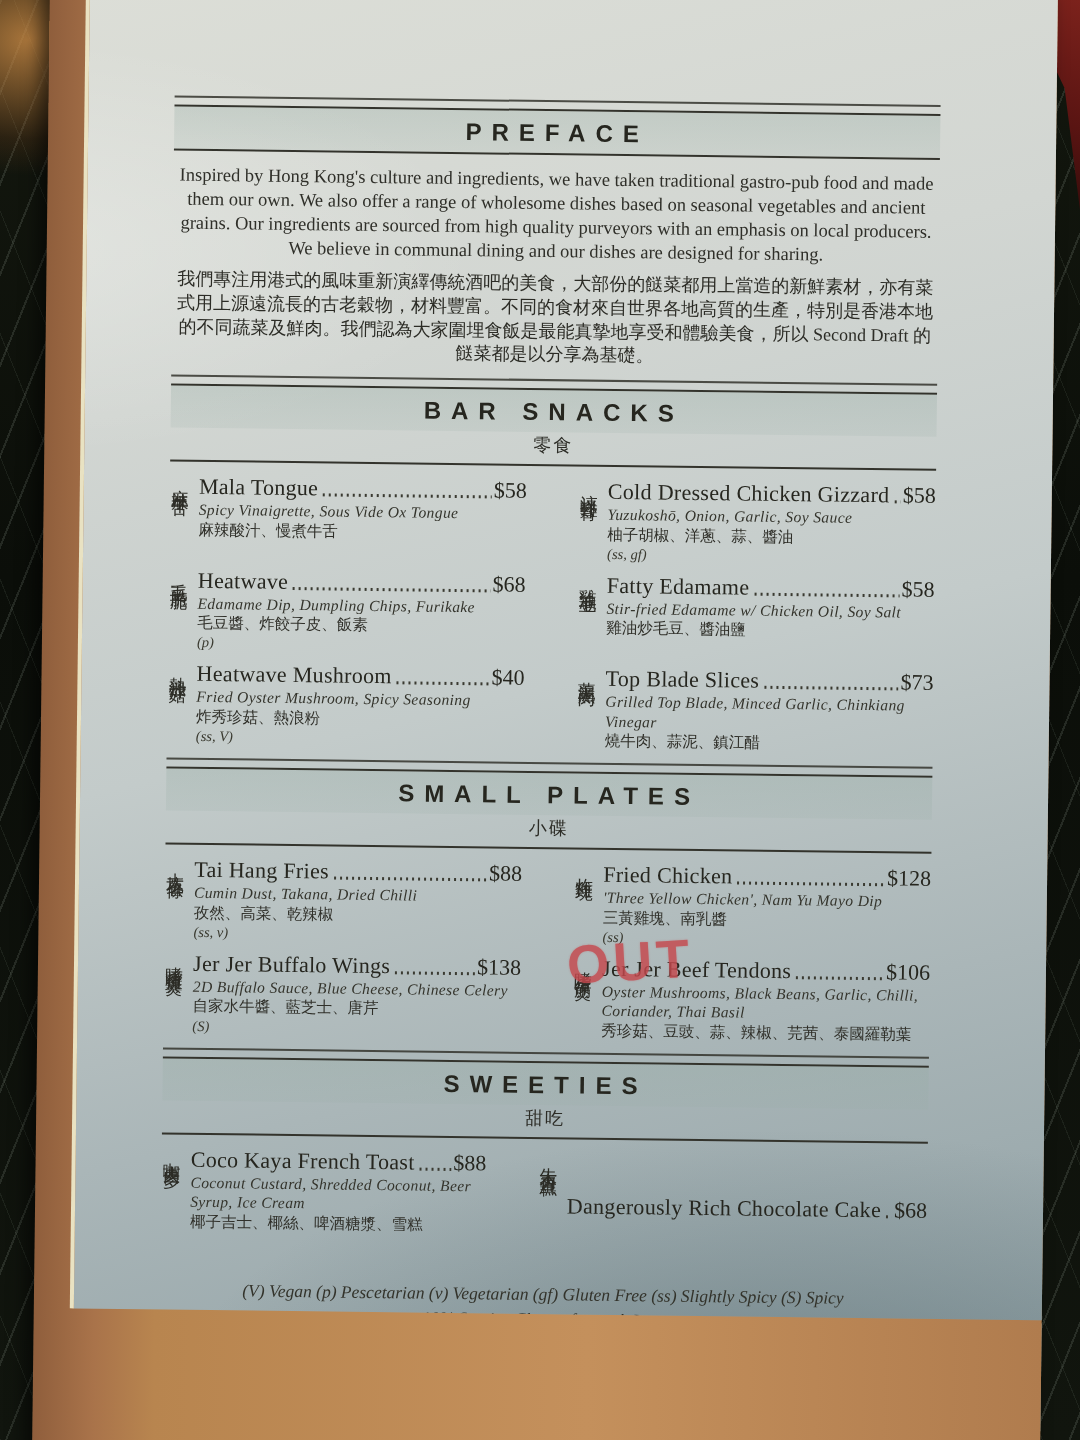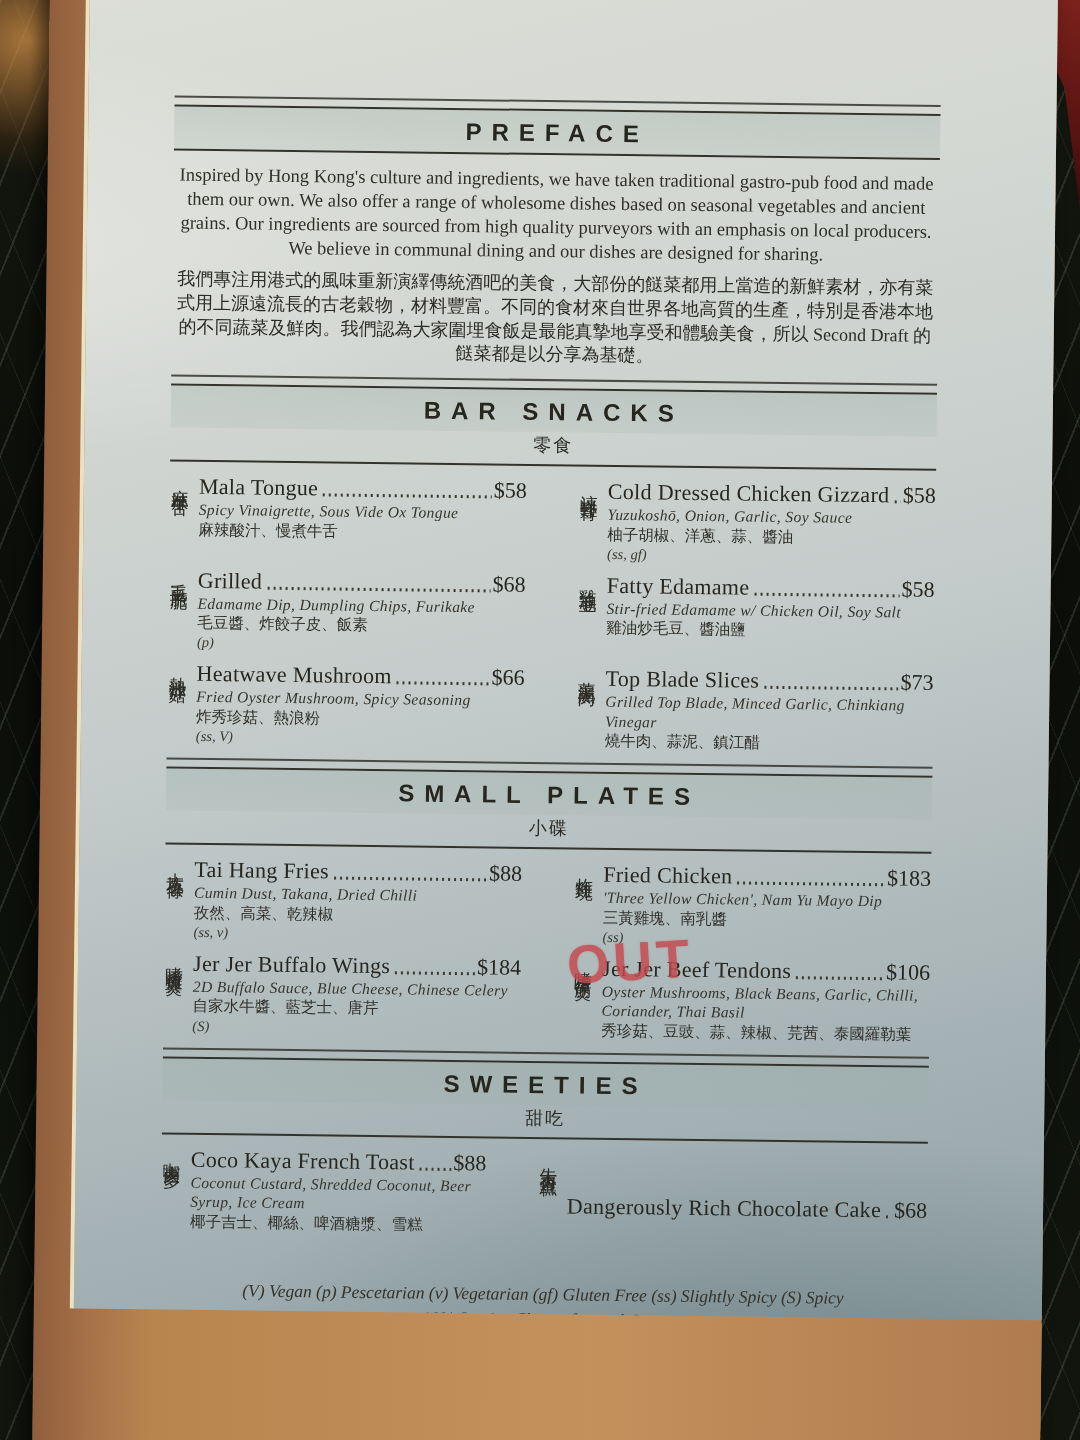"Grilled" span.item-name { text: Grilled -> Heatwave }
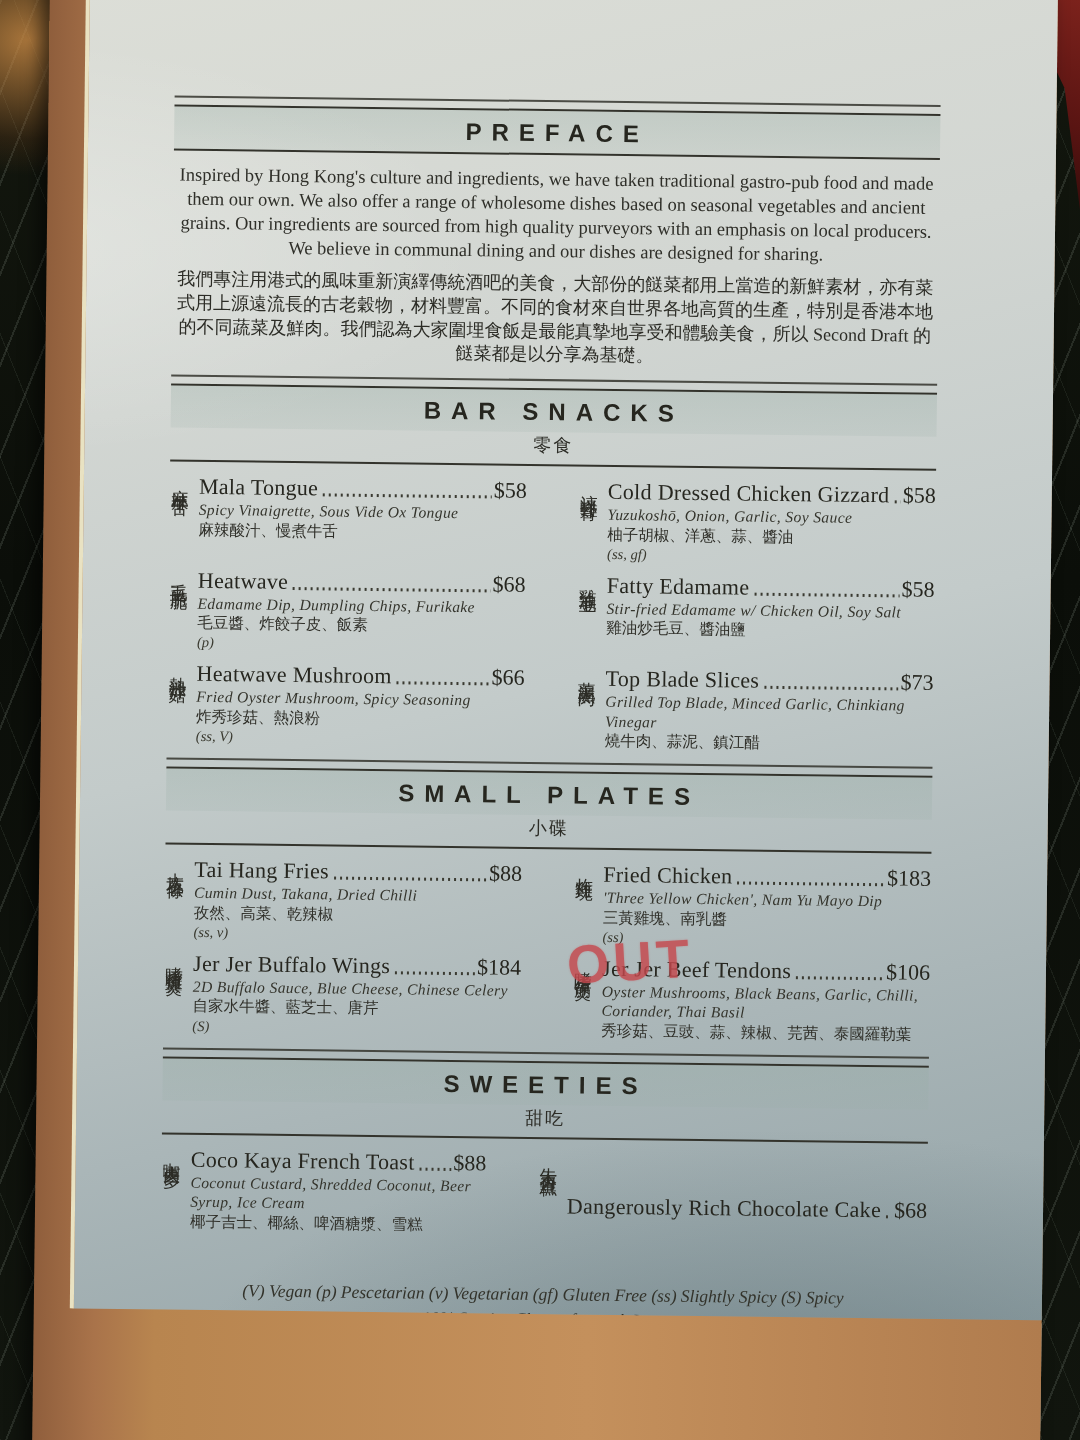"$66" span.item-price { text: $66 -> $40 }
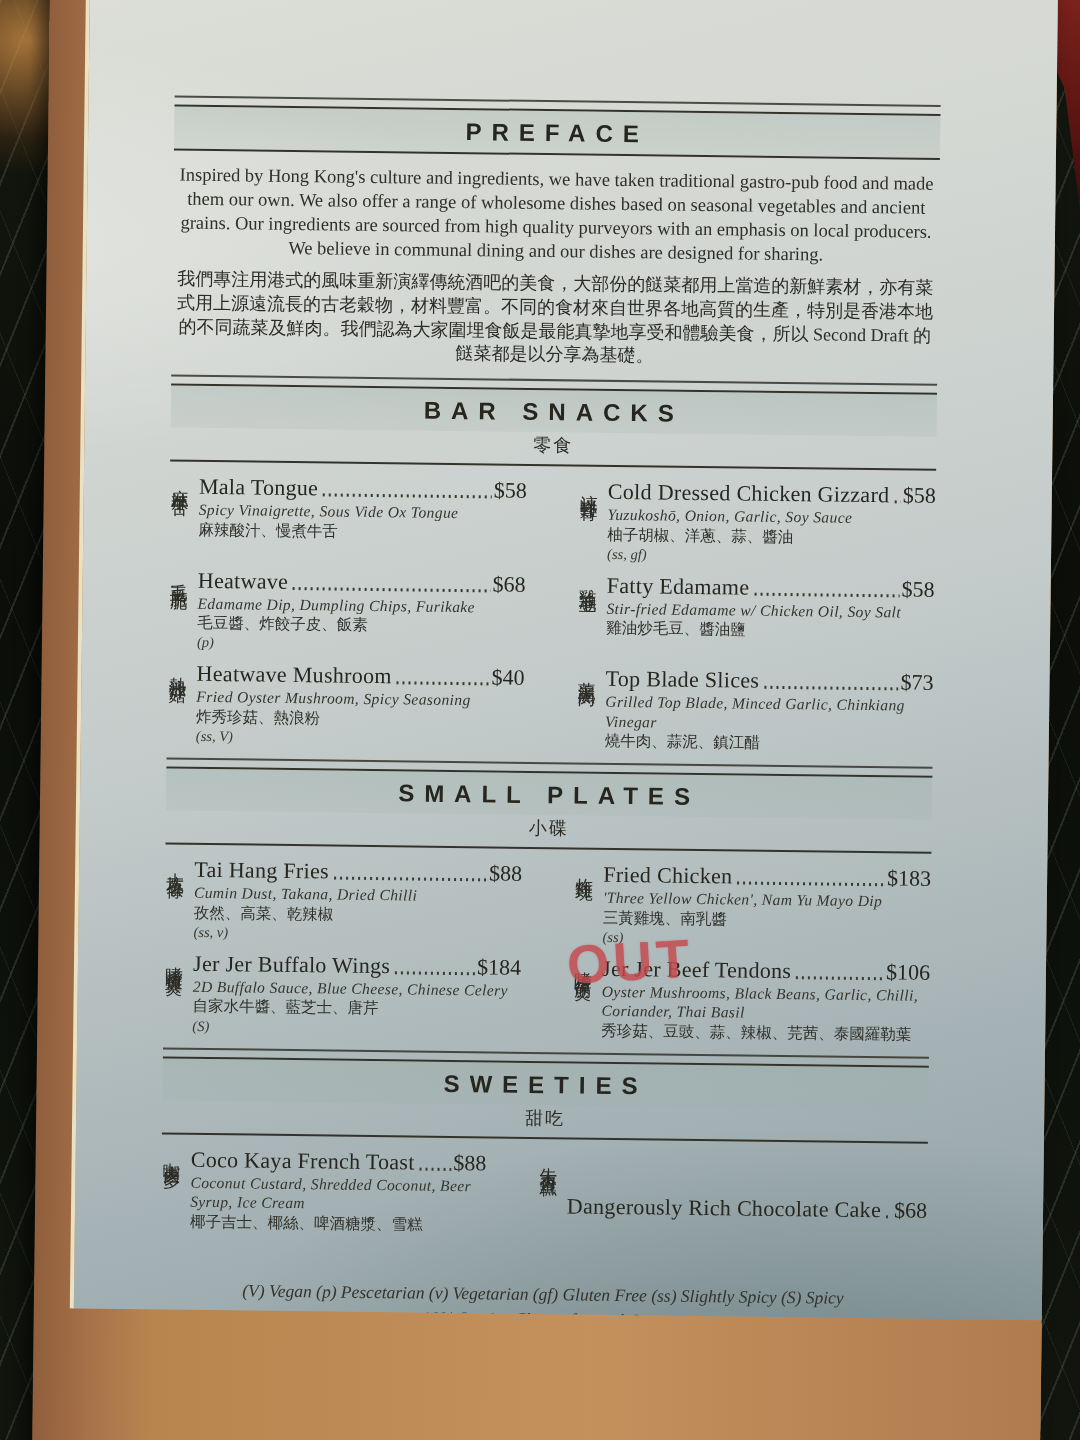"$183" span.item-price { text: $183 -> $128 }
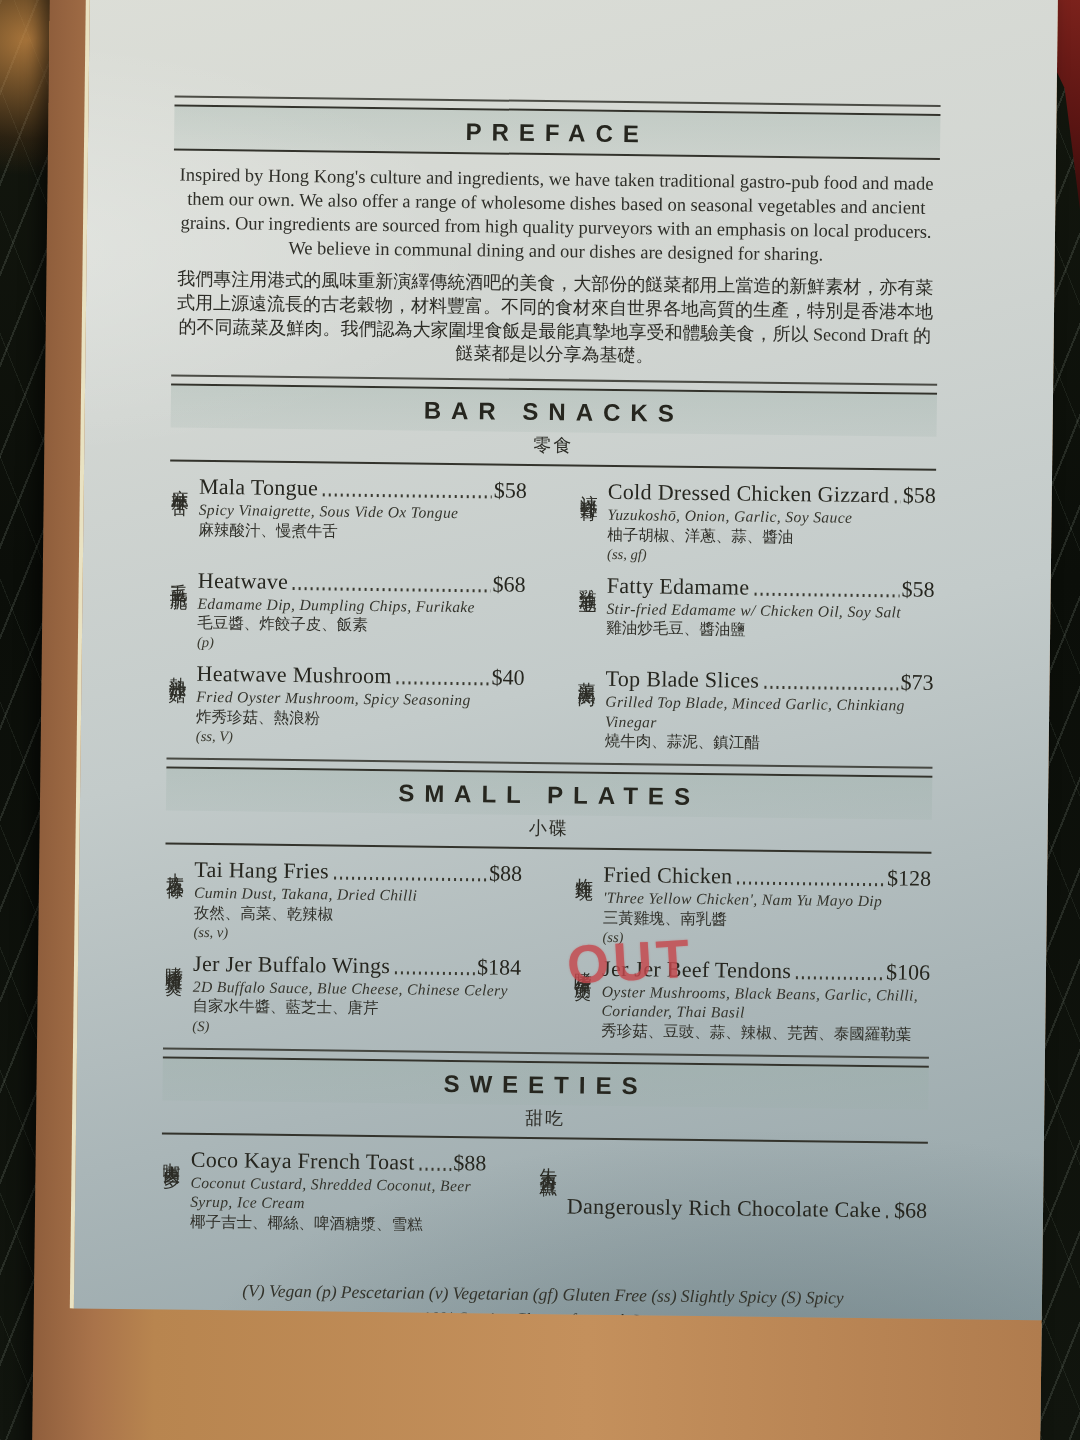"$184" span.item-price { text: $184 -> $138 }
